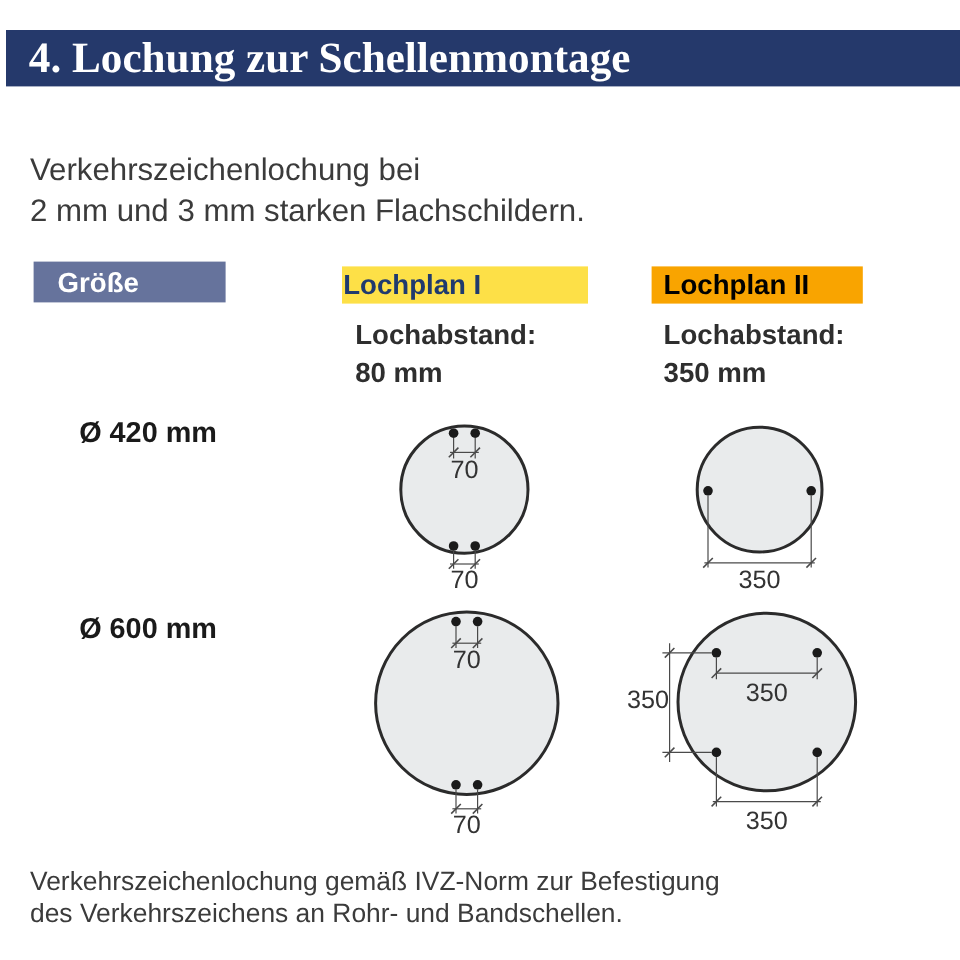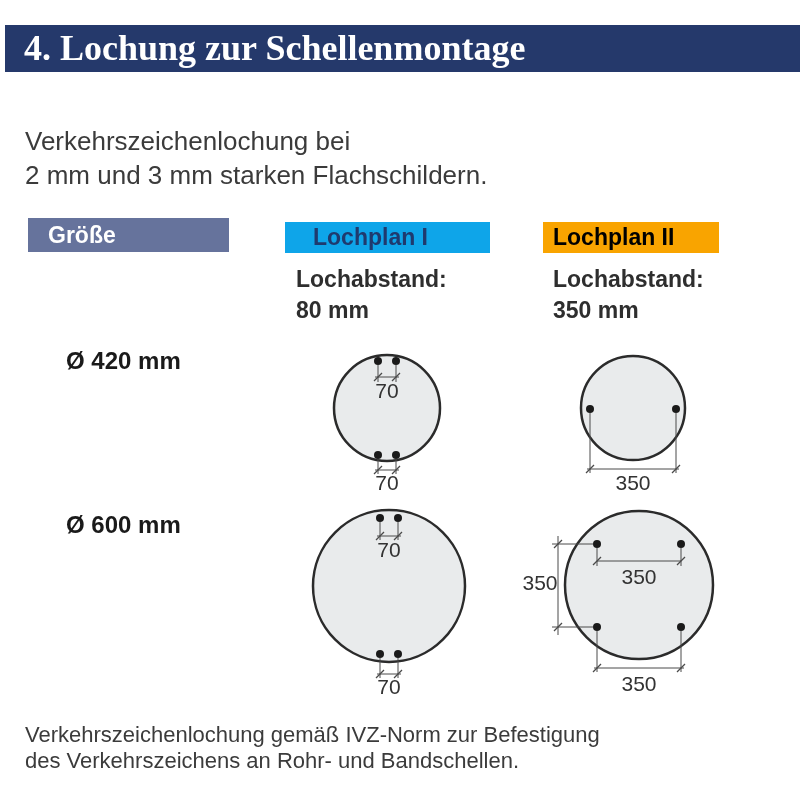"Größe" .col-header.size { width: 201px -> 160px }
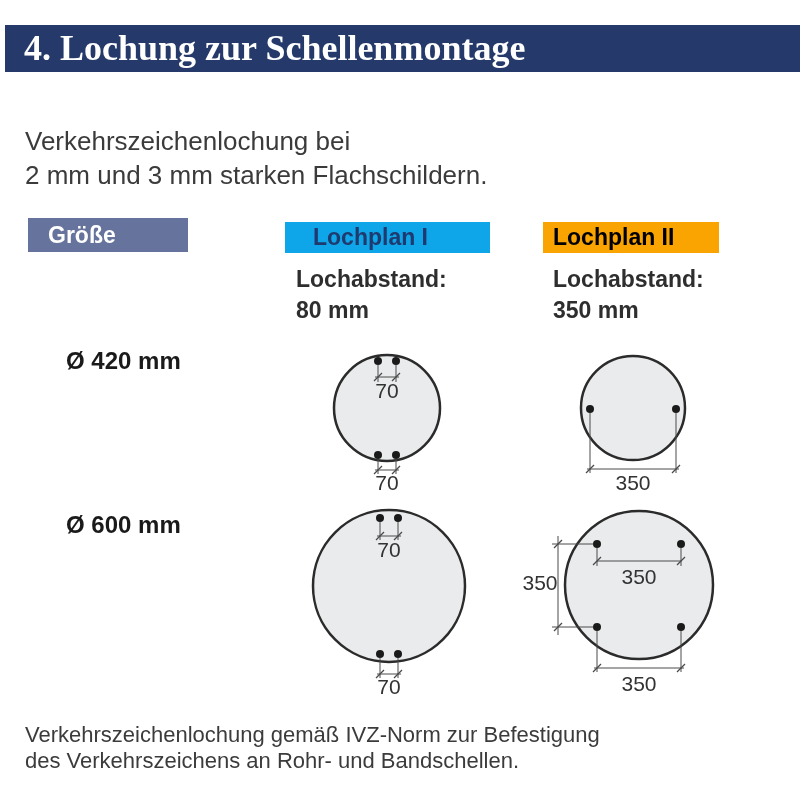"Lochplan I" .col-header.plan1 { background: #0ea5e9 -> #fde047; padding-left: 28px -> 1px }
